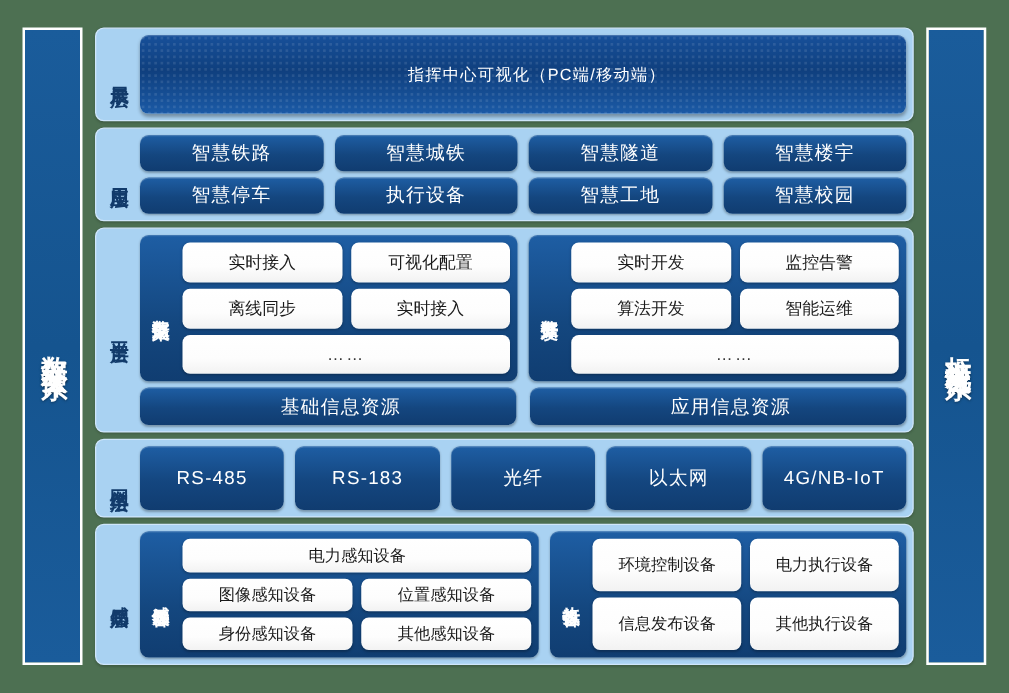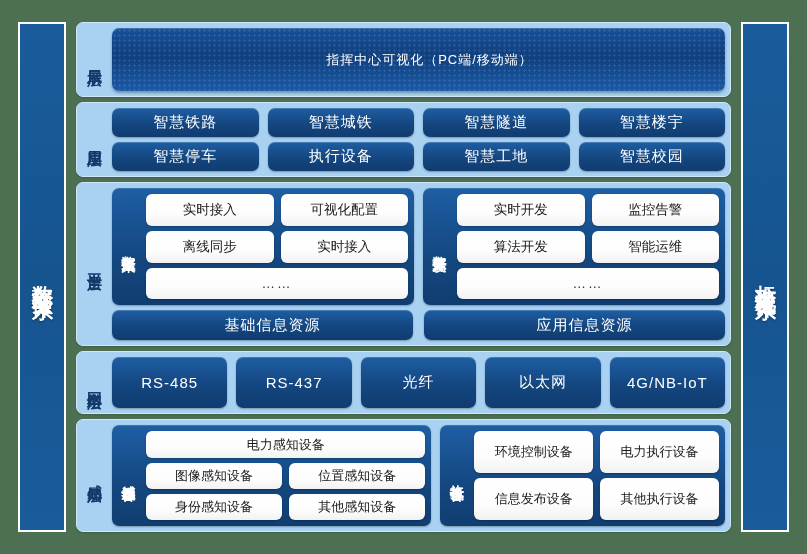"RS-437" div.chip { text: RS-437 -> RS-183 }
